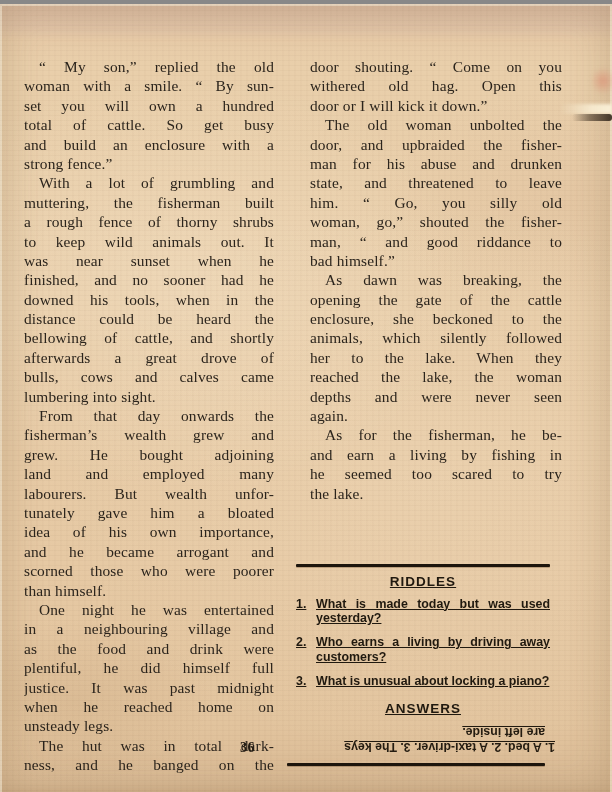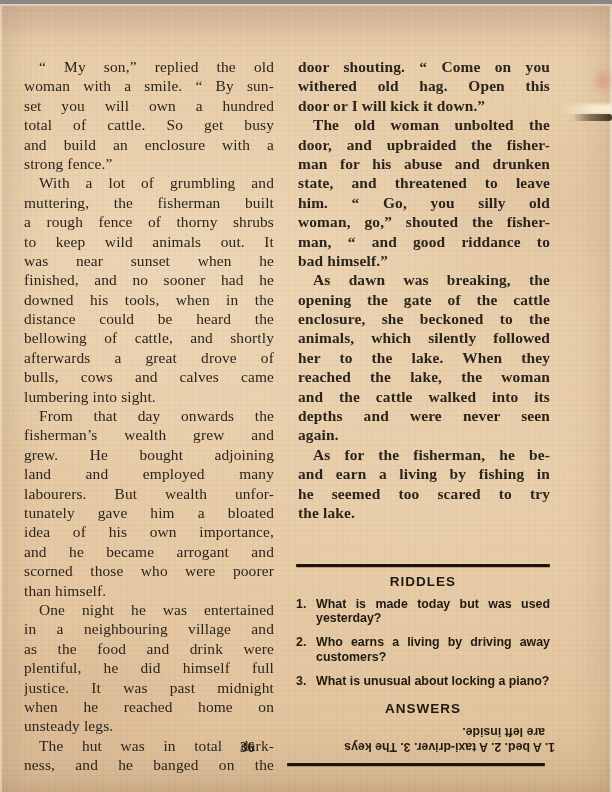"door shouting. “ Come on" .col-right { font-weight: bold -> none; left: 298px -> 310px }
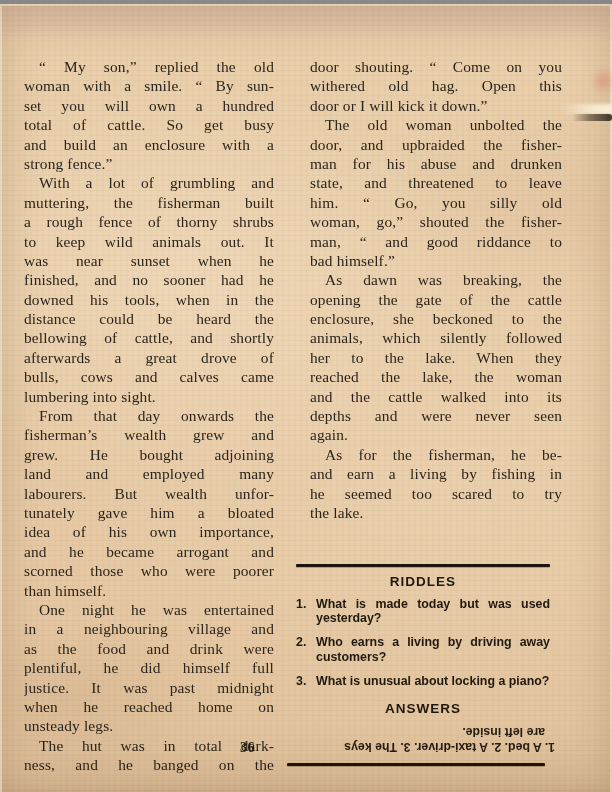"and the cattle walked into" div.line { html: <div>and the cattle walked into its</div> -> none }
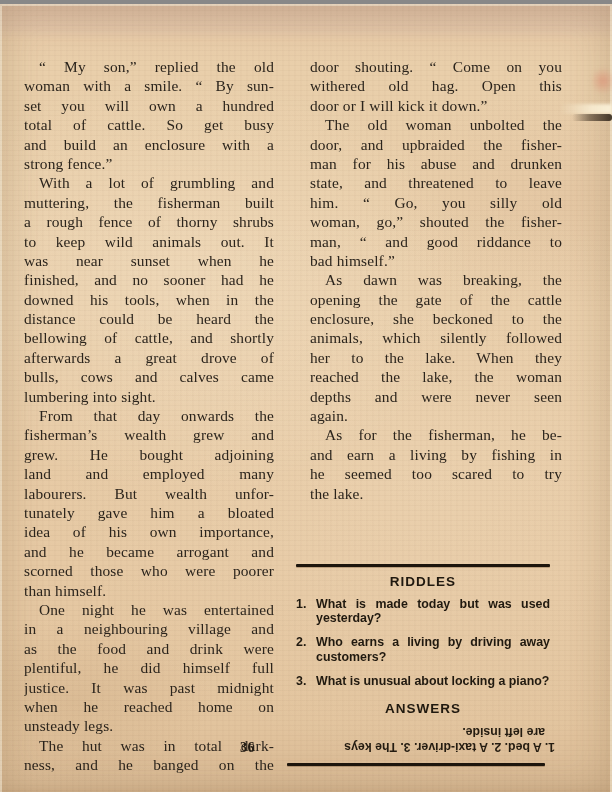"RIDDLES" .riddles { text-decoration: none -> underline }
